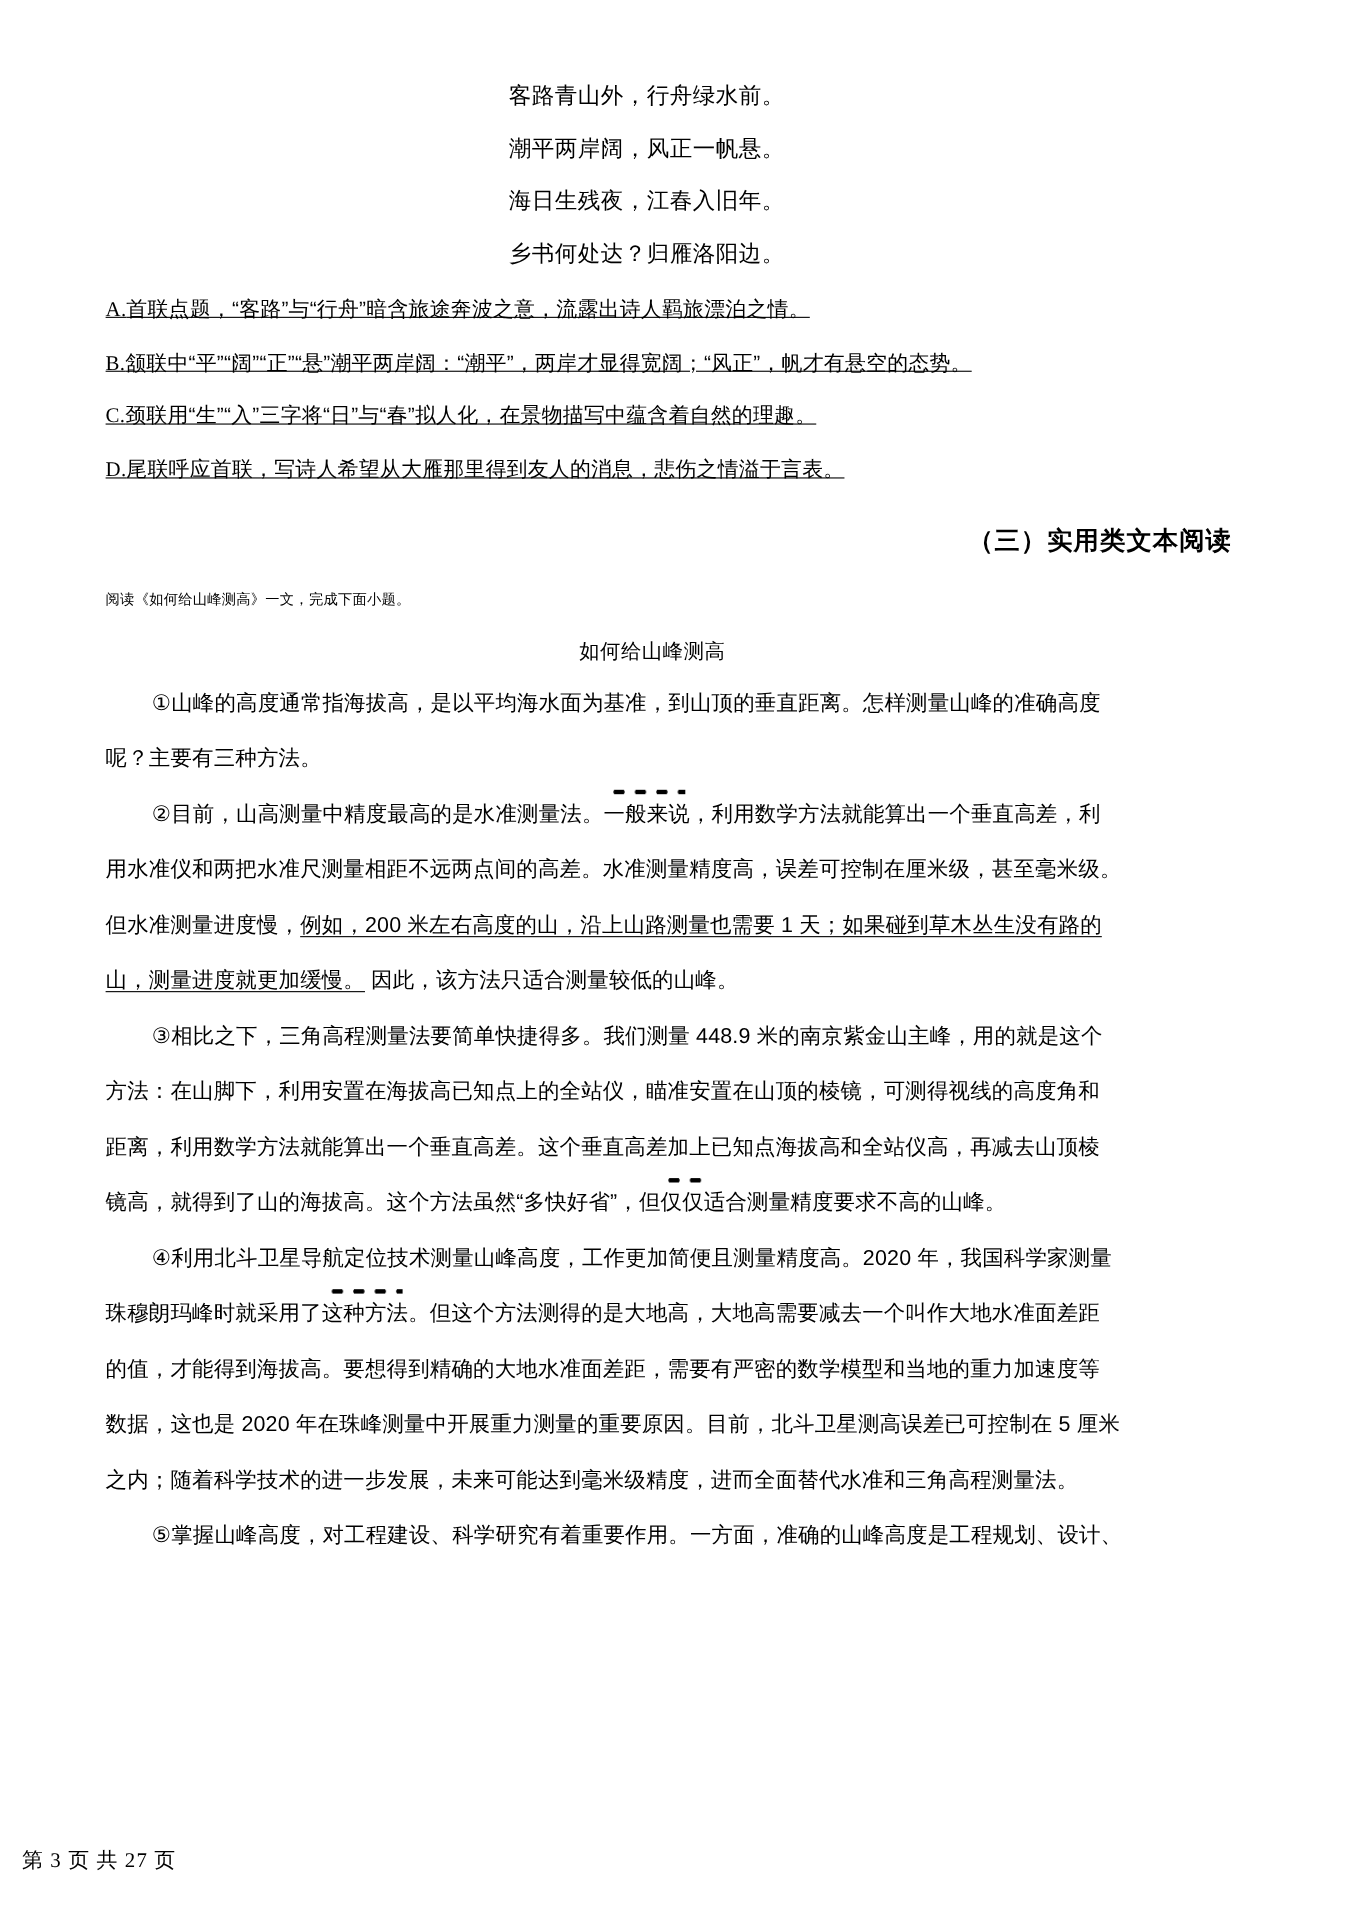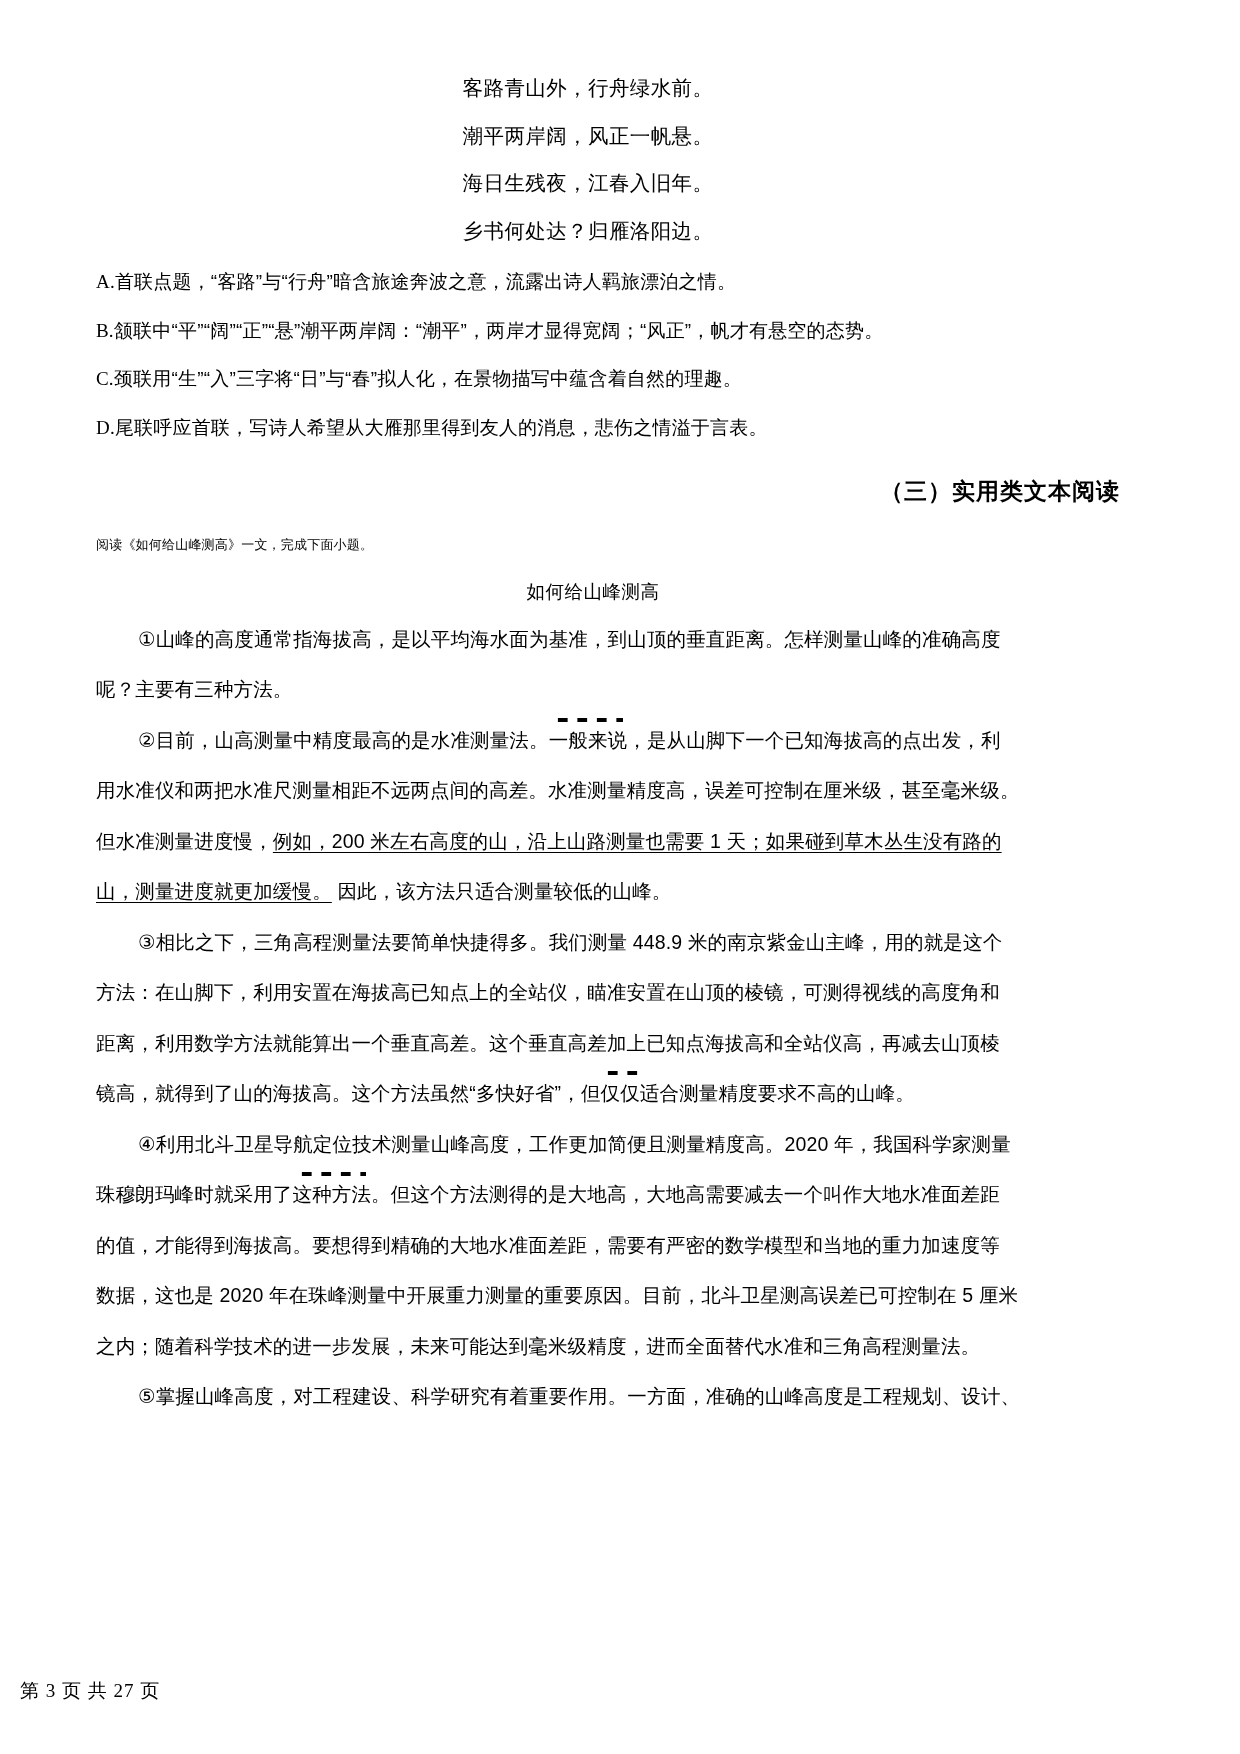"A.首联点题，“客路”与“行舟”暗含旅途奔波之意，流露出诗人羁旅漂泊之情。" .option-line { text-decoration: none -> underline }
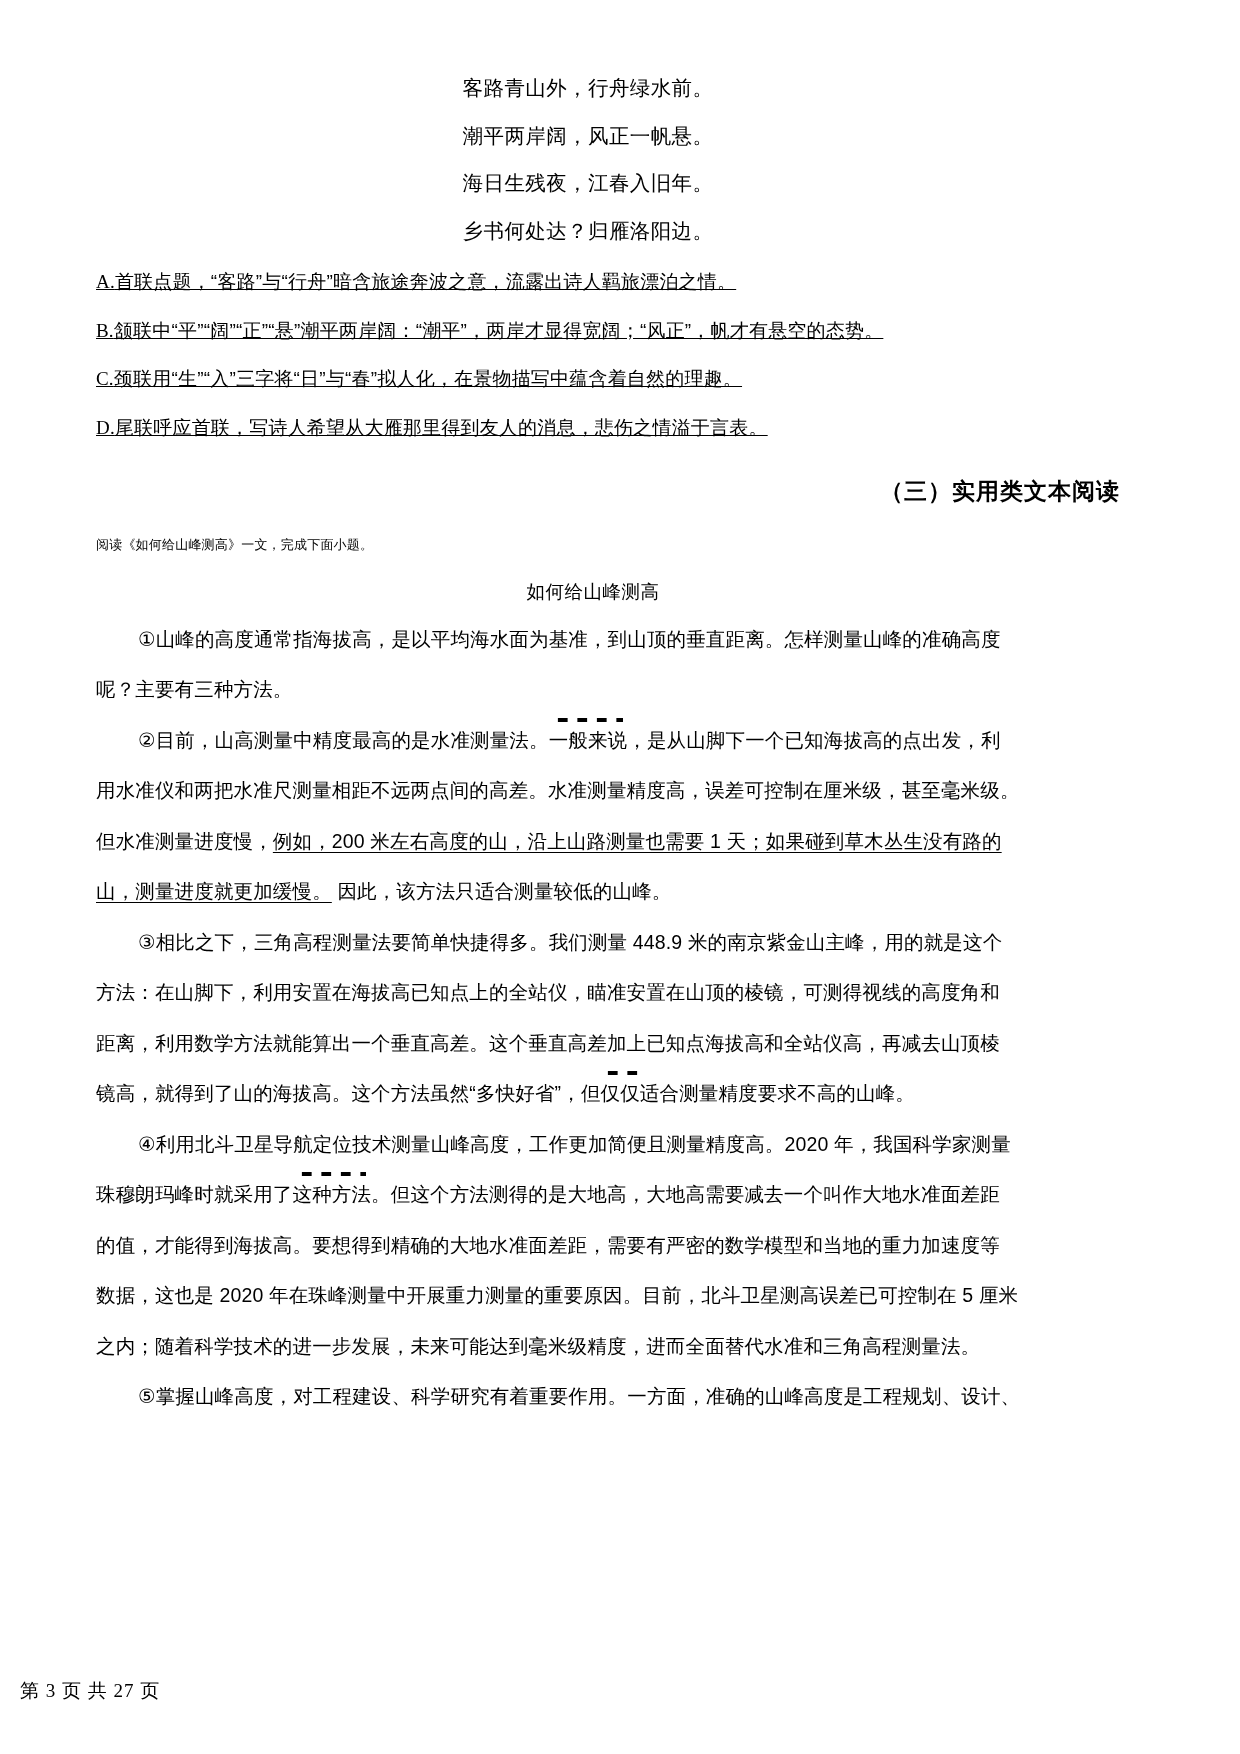"，是从山脚下一个已知海拔高的点出发，利" span { text: 是从山脚下一个已知海拔高的点出发 -> 利用数学方法就能算出一个垂直高差 }
